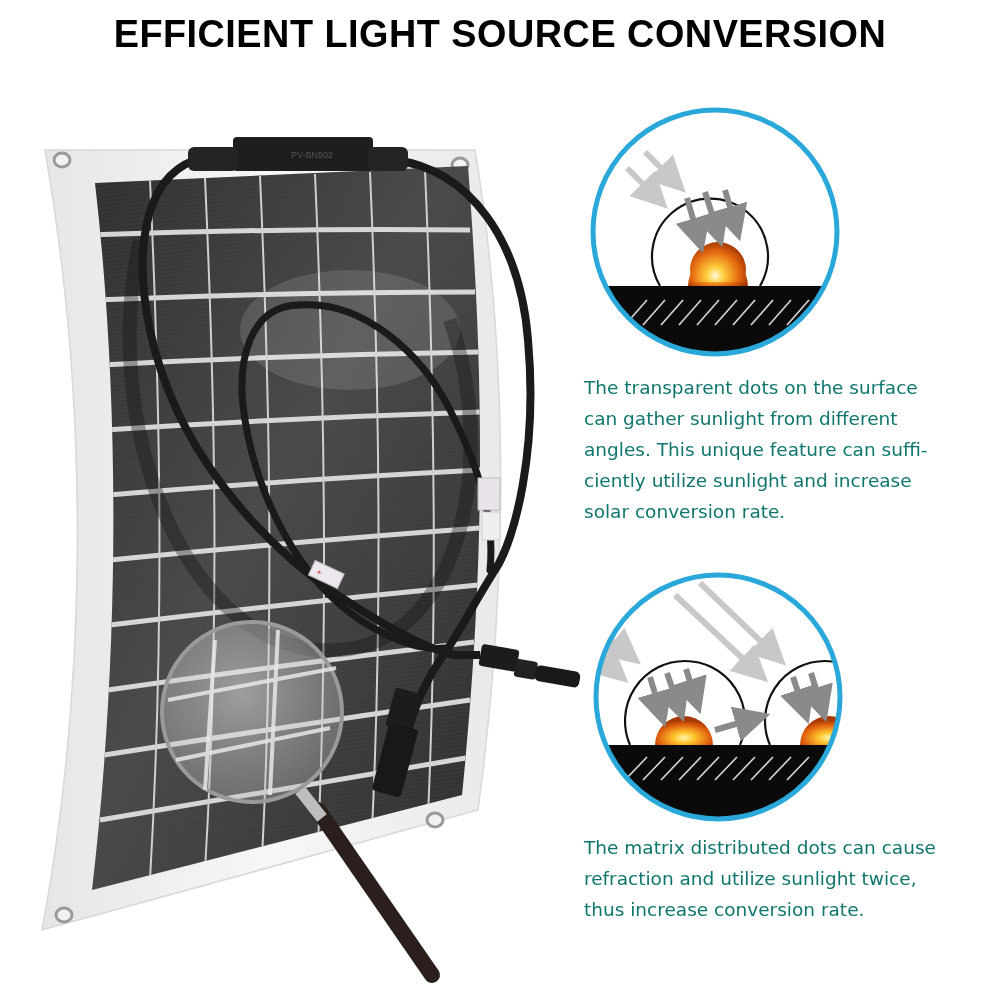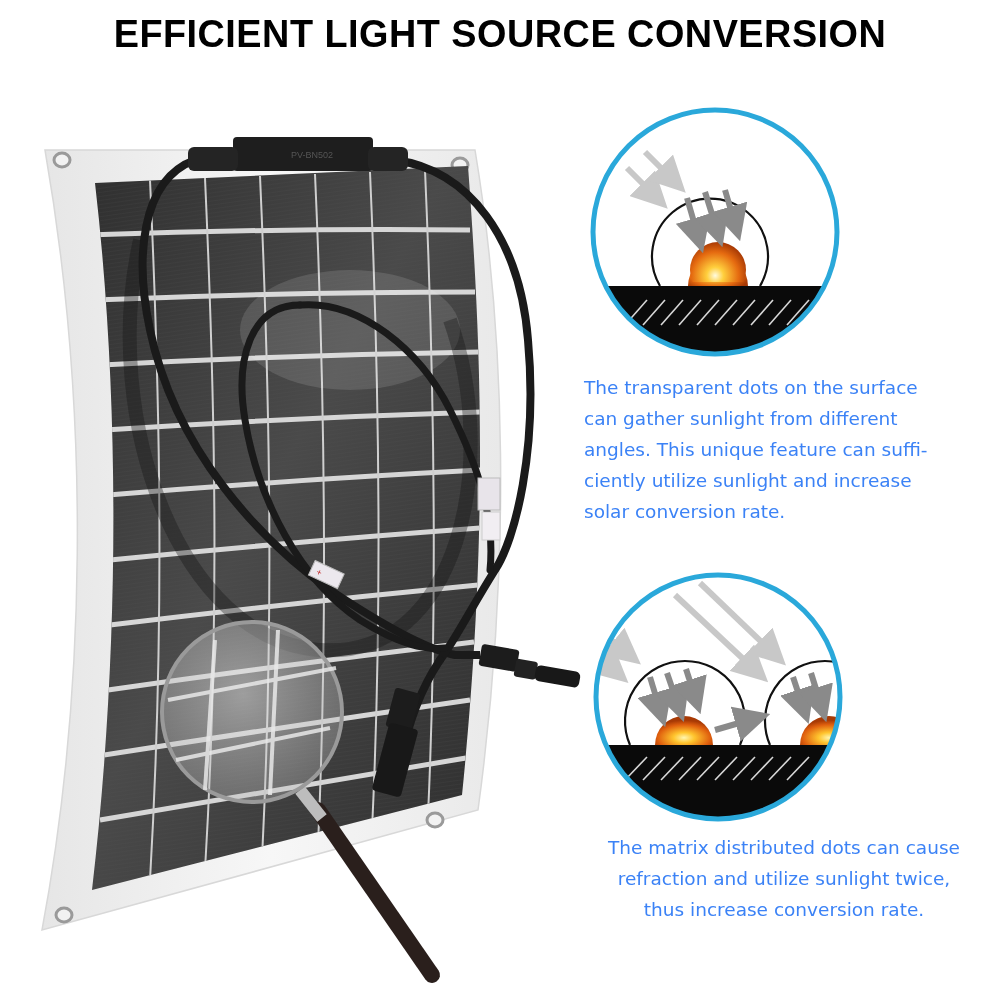"The transparent dots on the" .caption { color: #3b82f6 -> #0f766e }
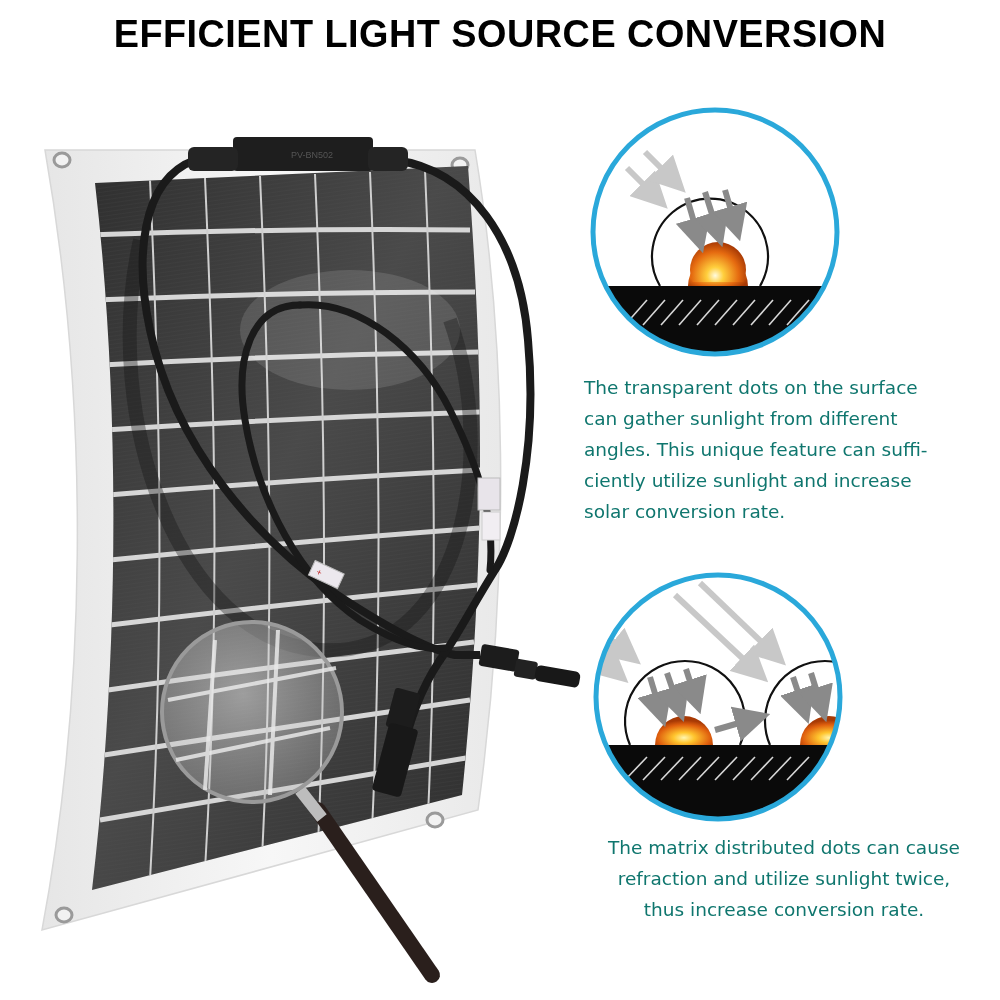"The matrix distributed dots can" div.caption { text-align: center -> none }
